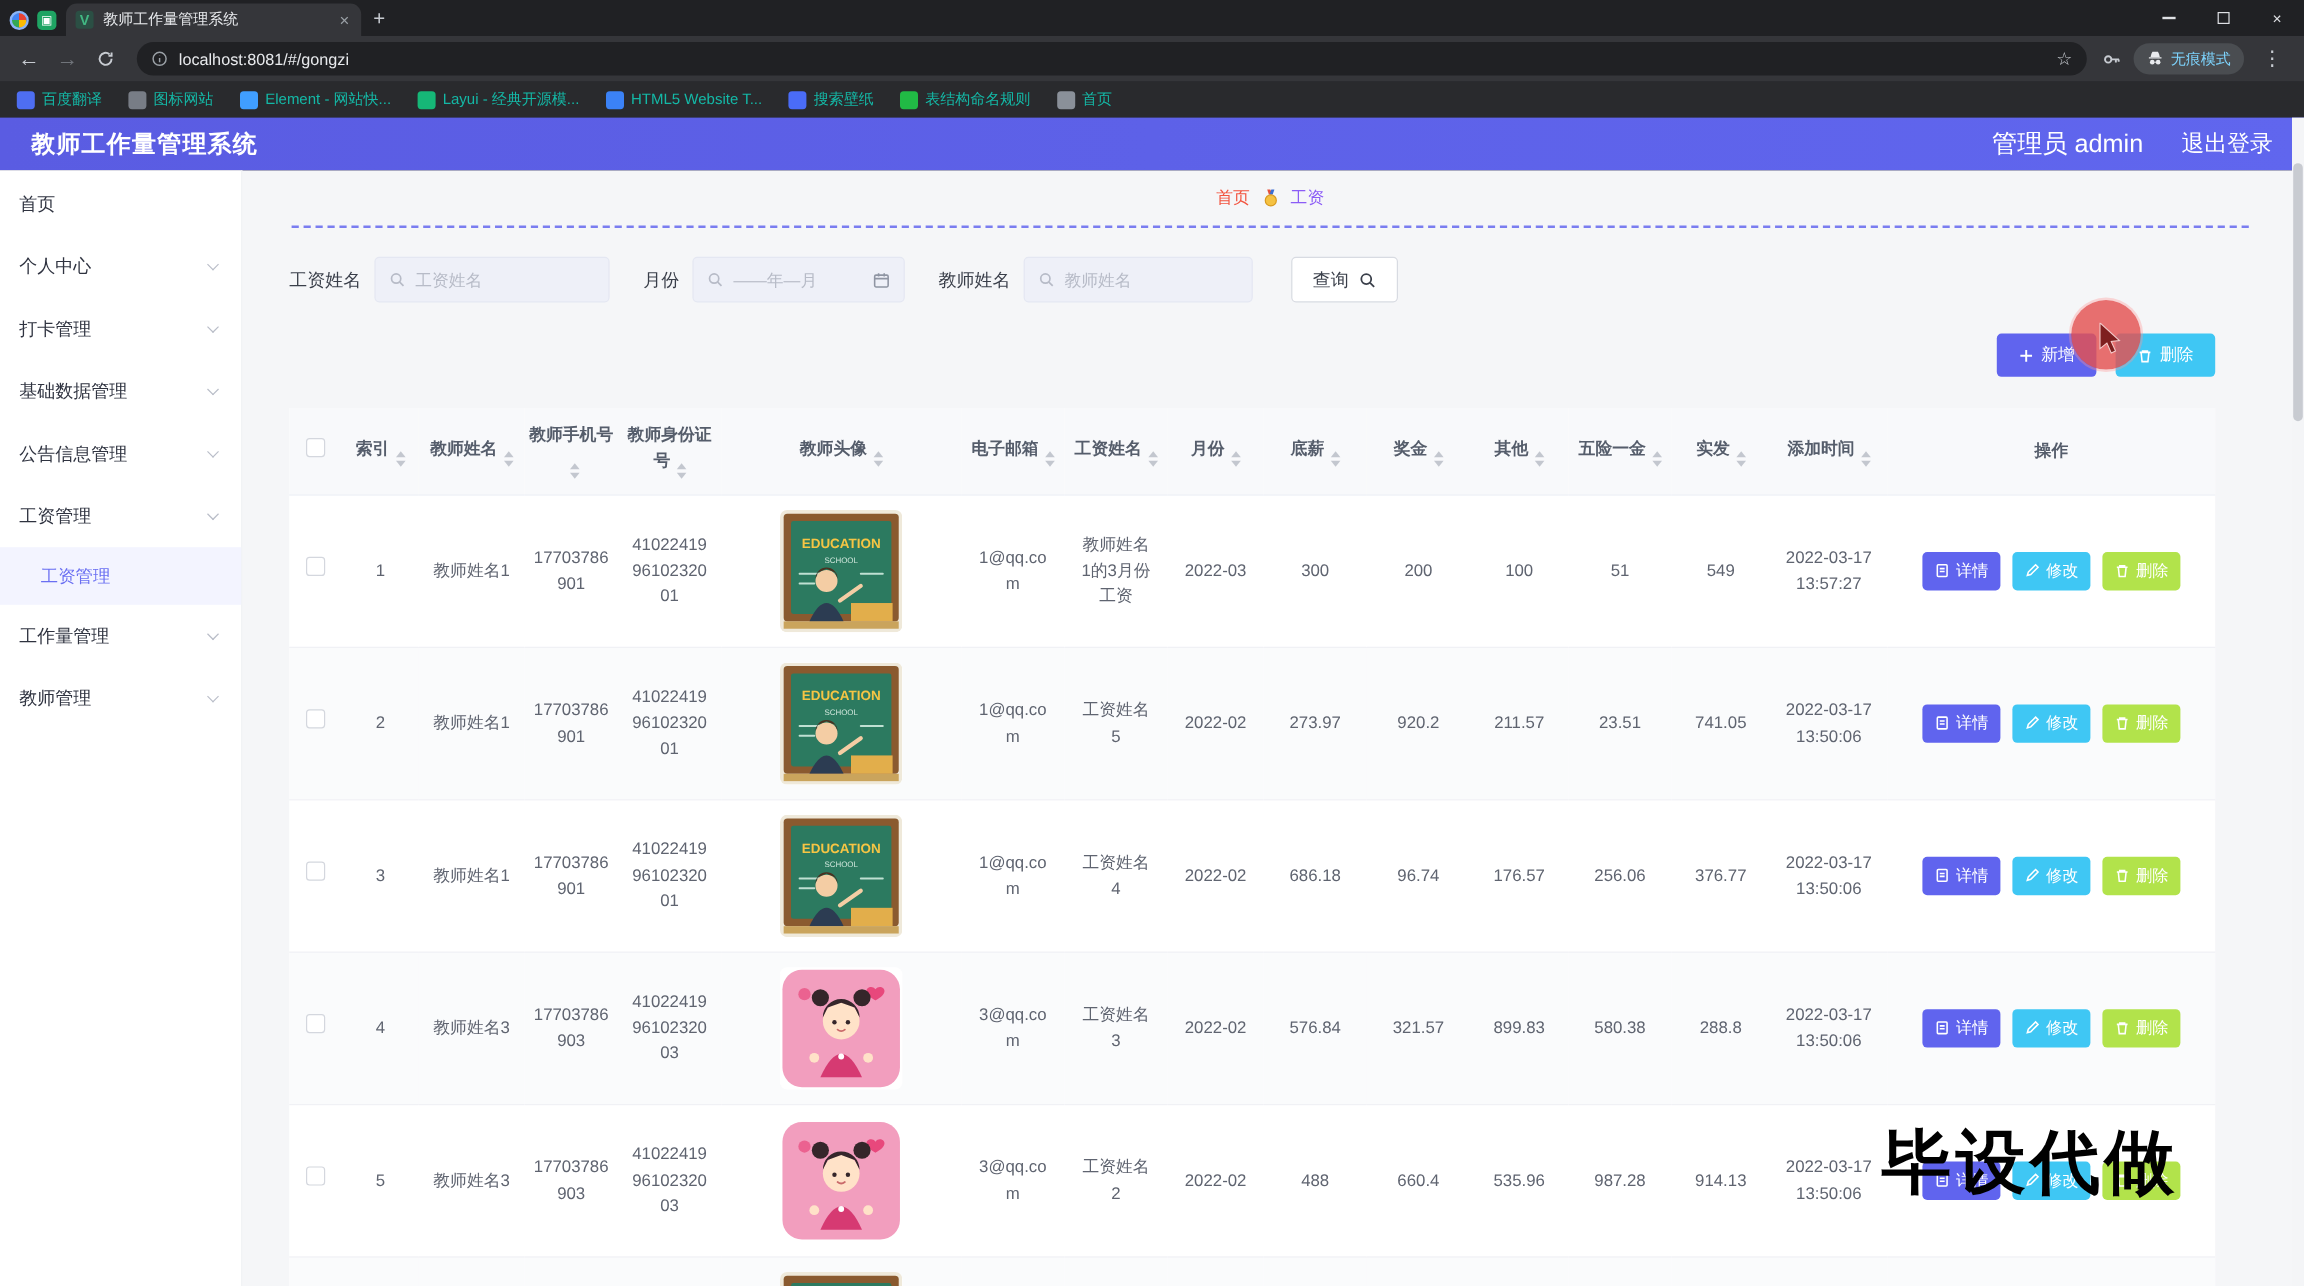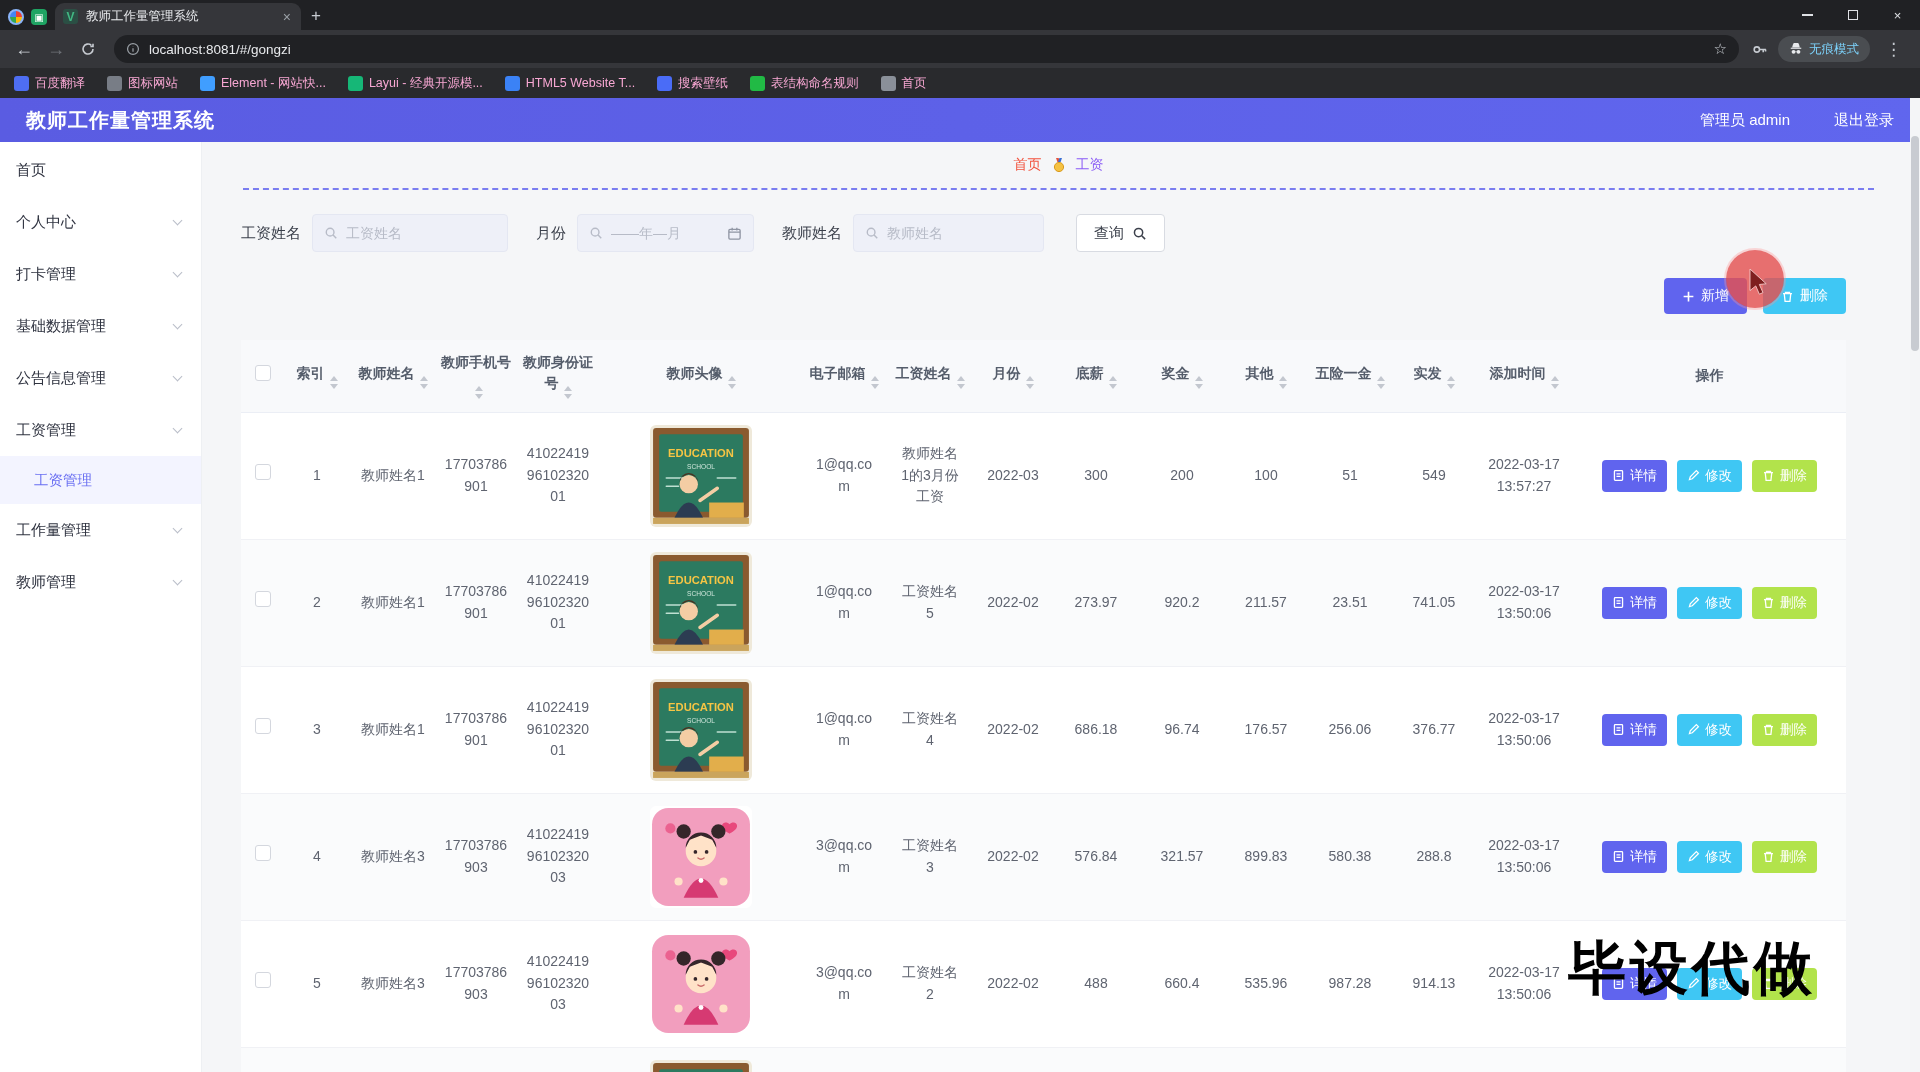"百度翻译" .bookmarks { color: #f9a8d4 -> #14b8a6 }
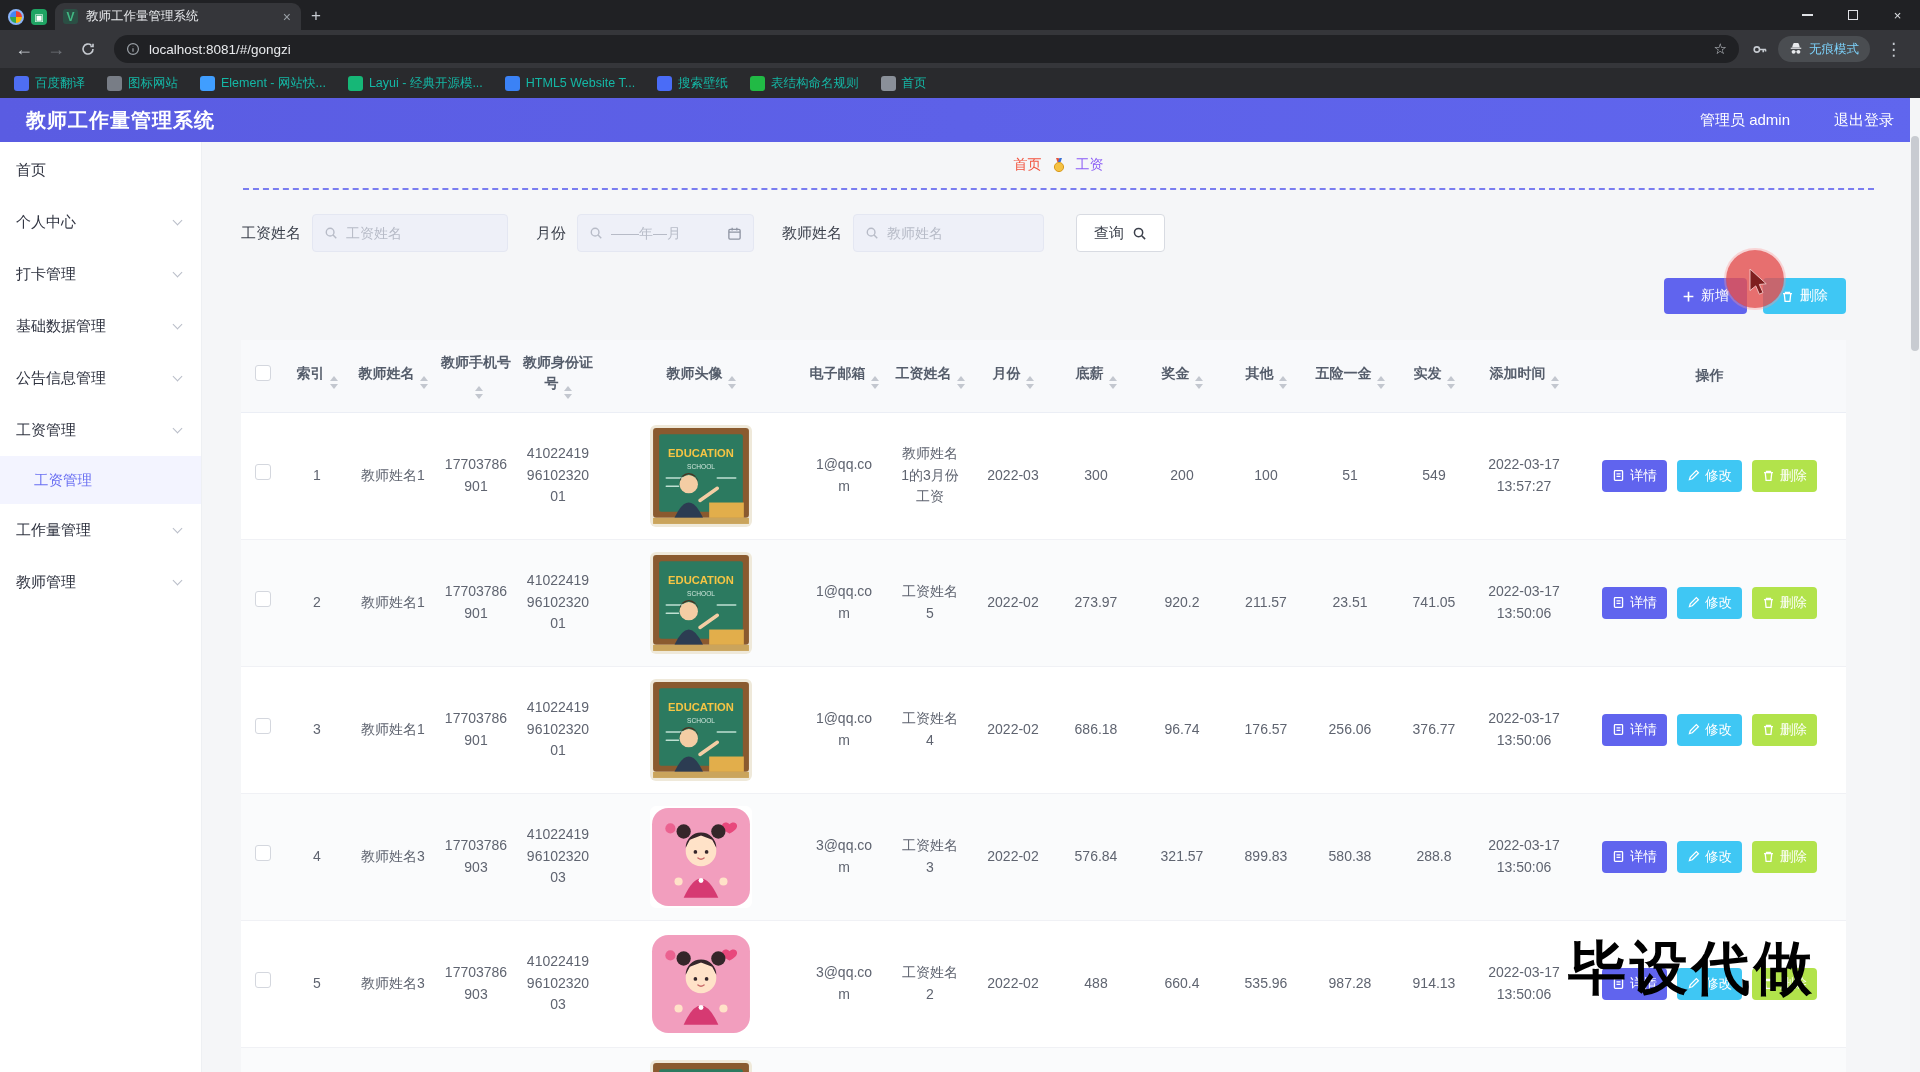"管理员 admin" .admin-label { font-size: 15px -> 21px; margin-right: 44px -> 32px }
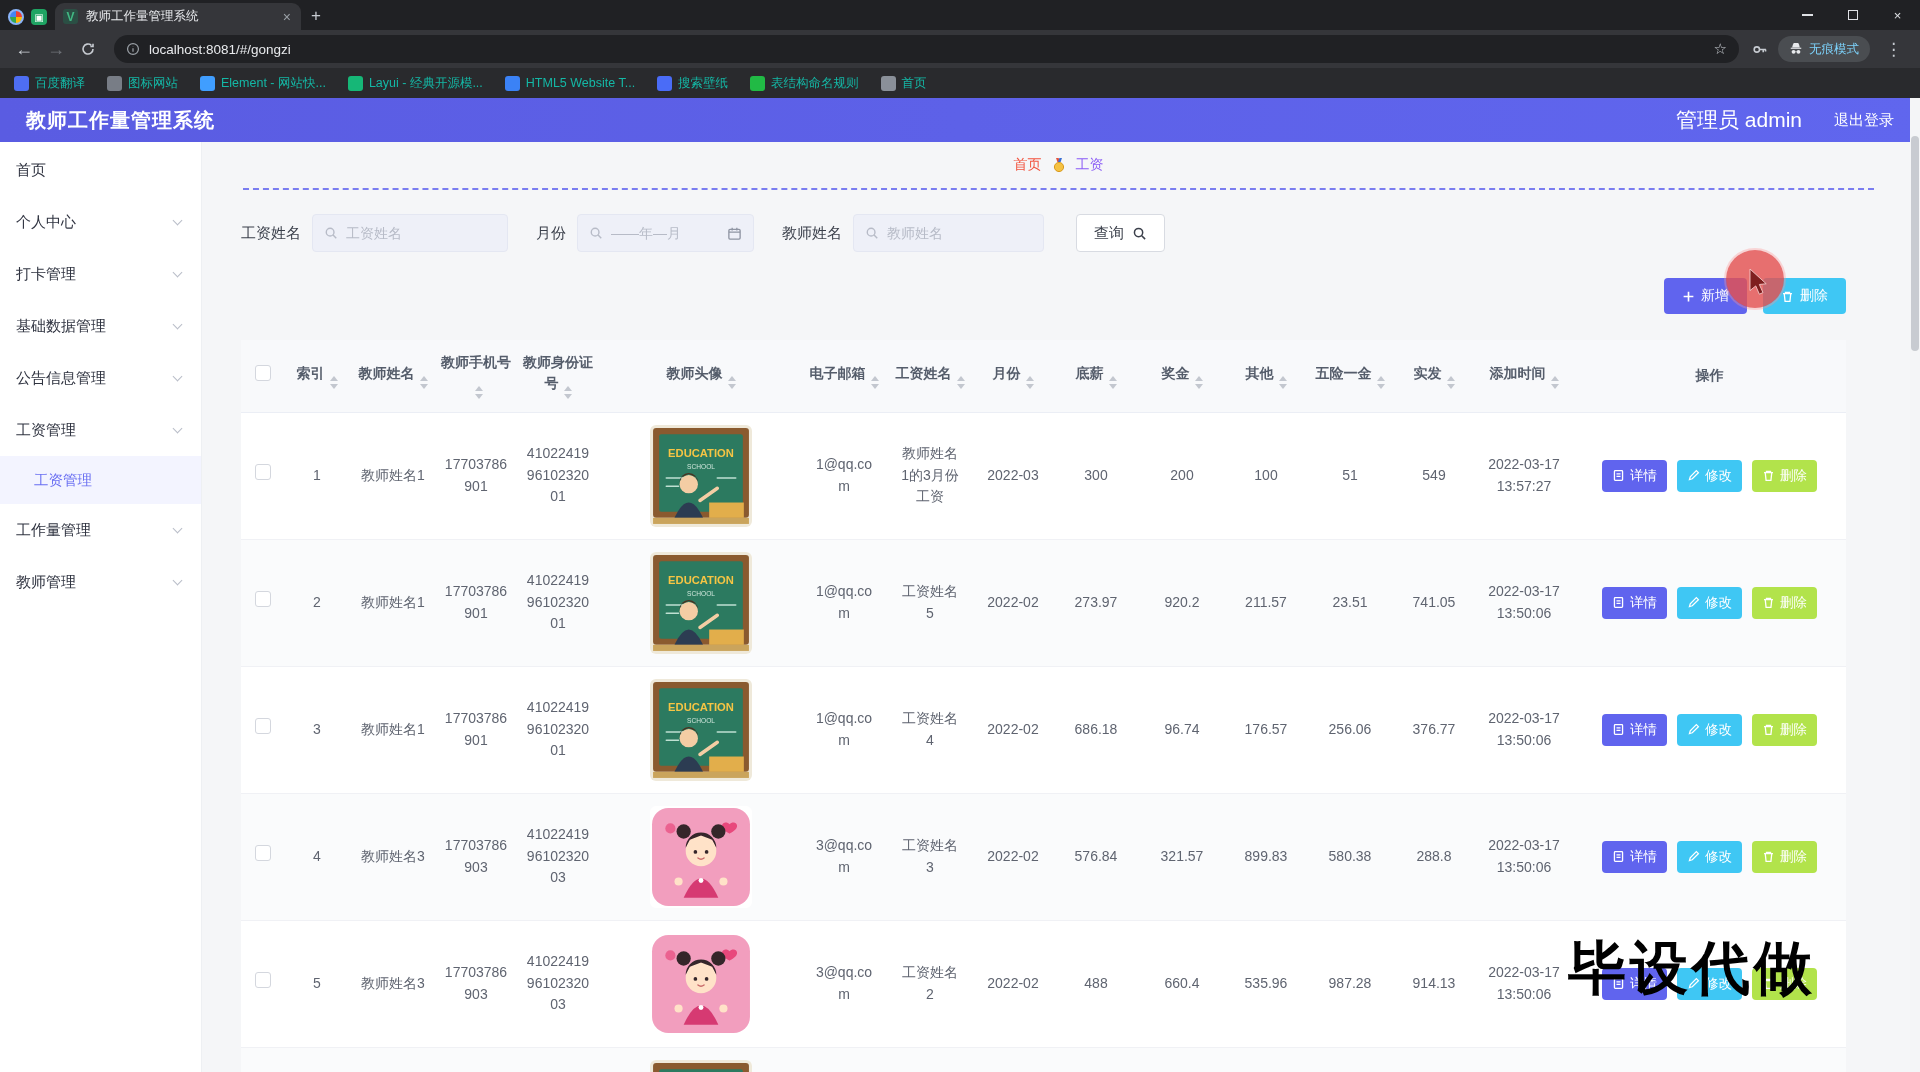"退出登录" .logout-label { font-size: 15px -> 19px }
